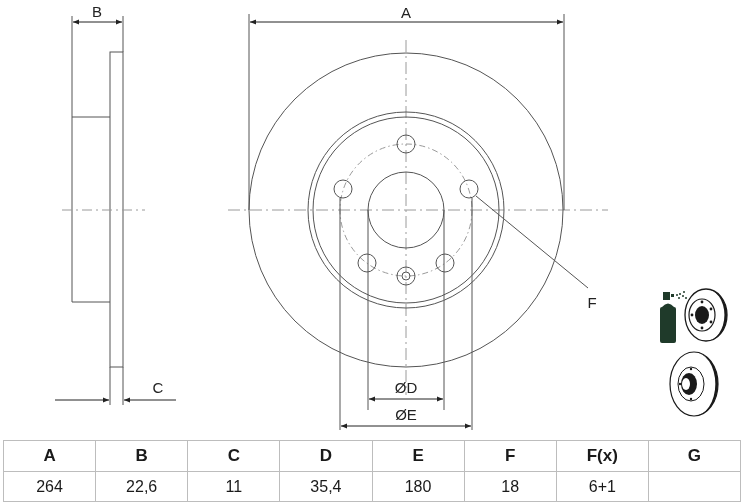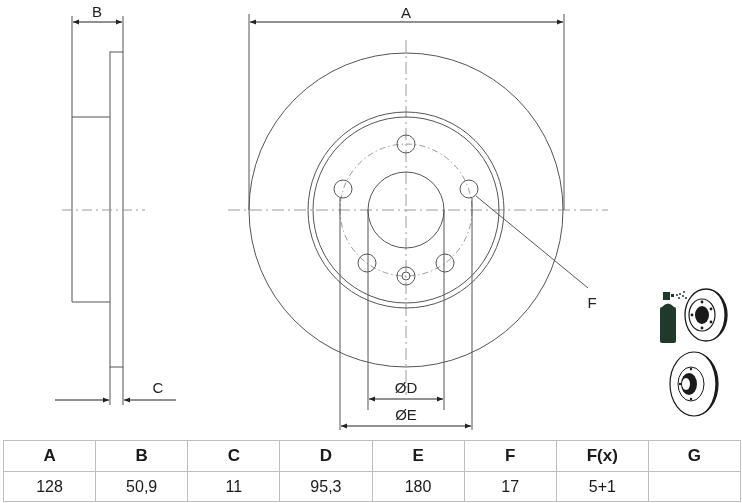"128" td { text: 128 -> 264 }
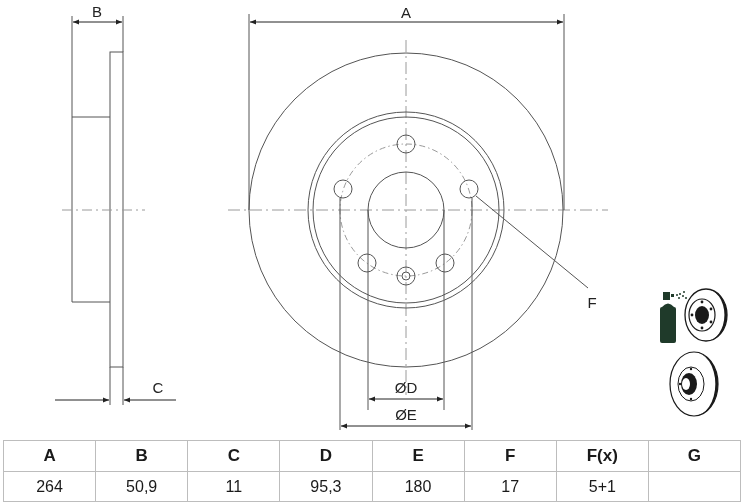"50,9" td { text: 50,9 -> 22,6 }
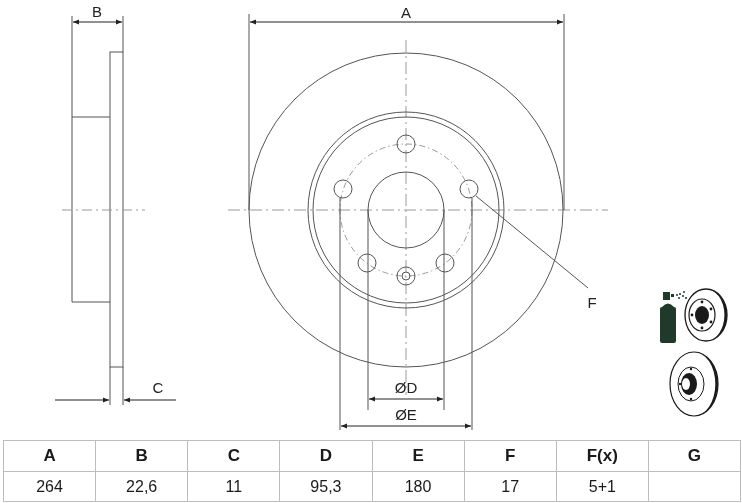"95,3" td { text: 95,3 -> 35,4 }
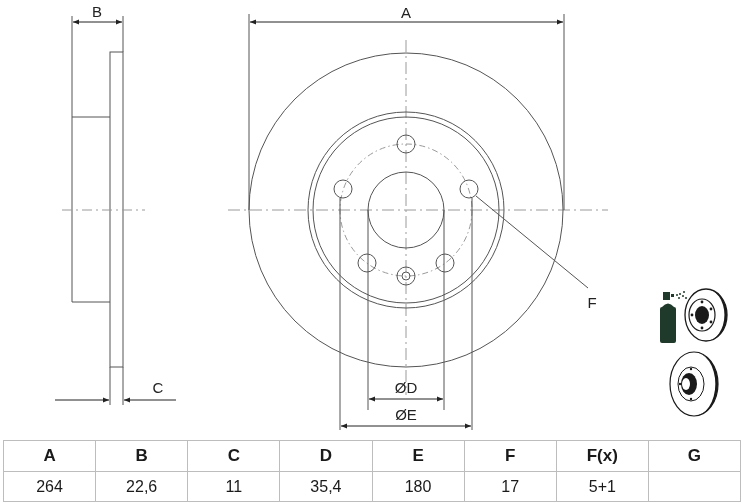"17" td { text: 17 -> 18 }
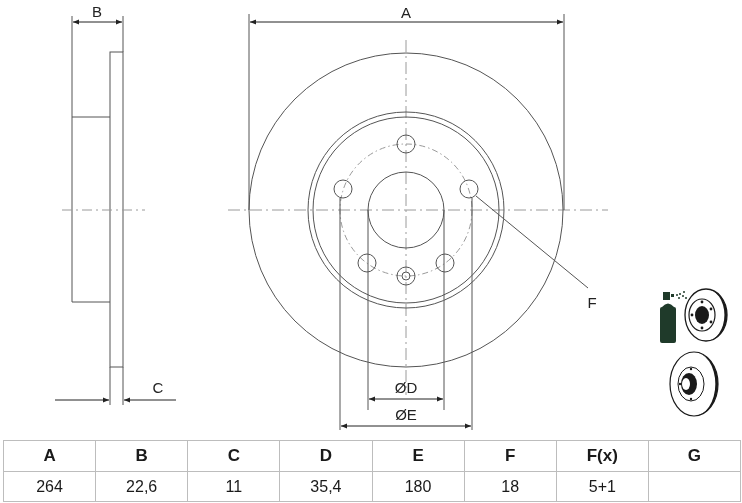"5+1" td { text: 5+1 -> 6+1 }
